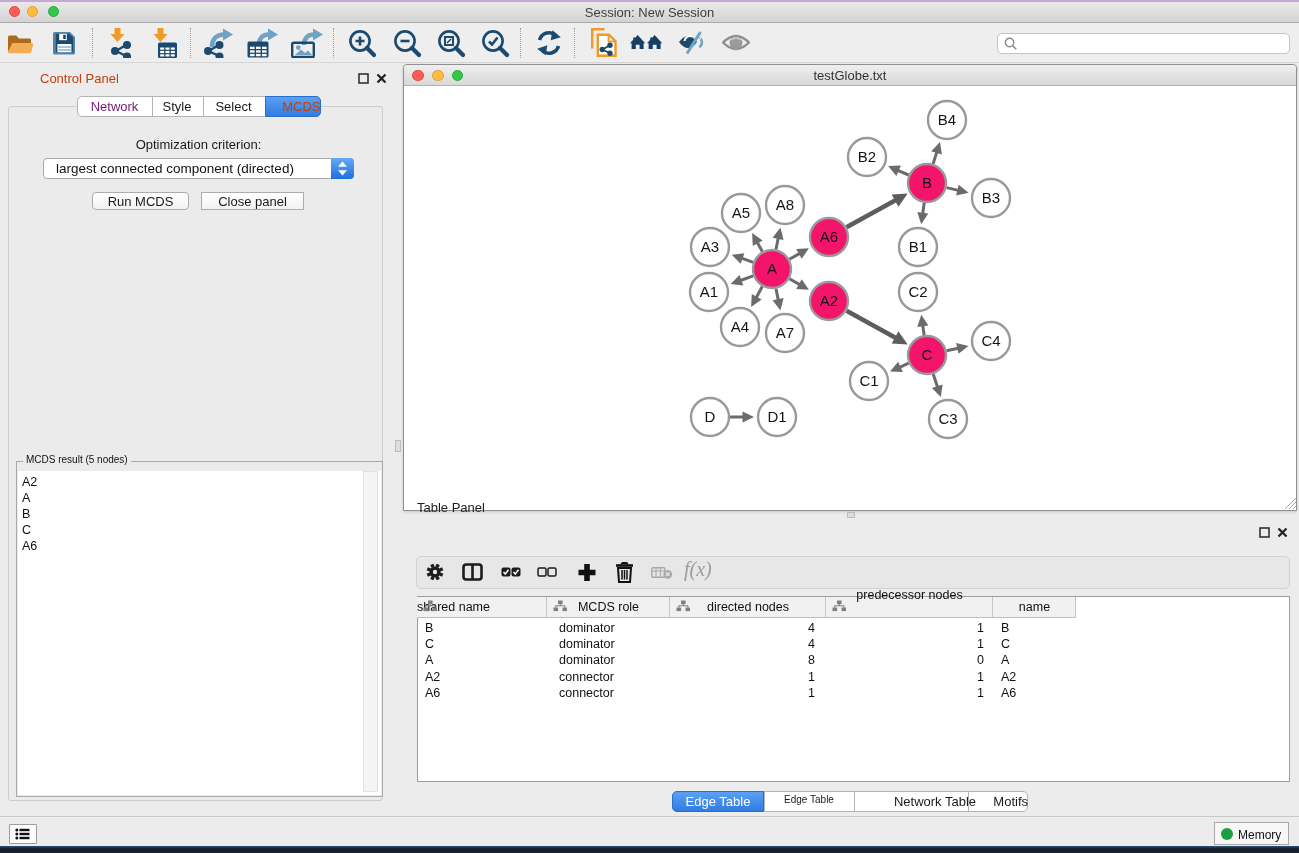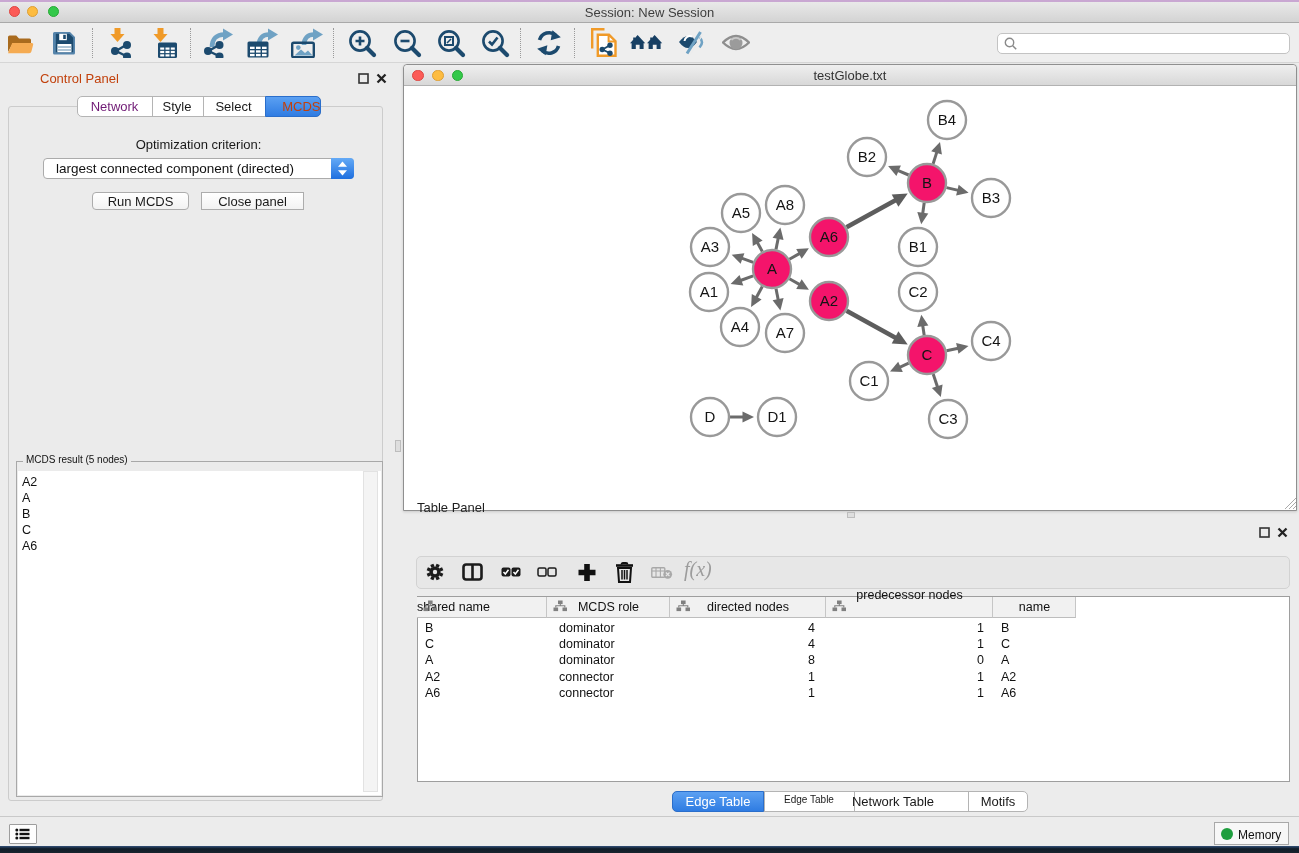"Network Table" div.txt { left: 836px -> 878px }
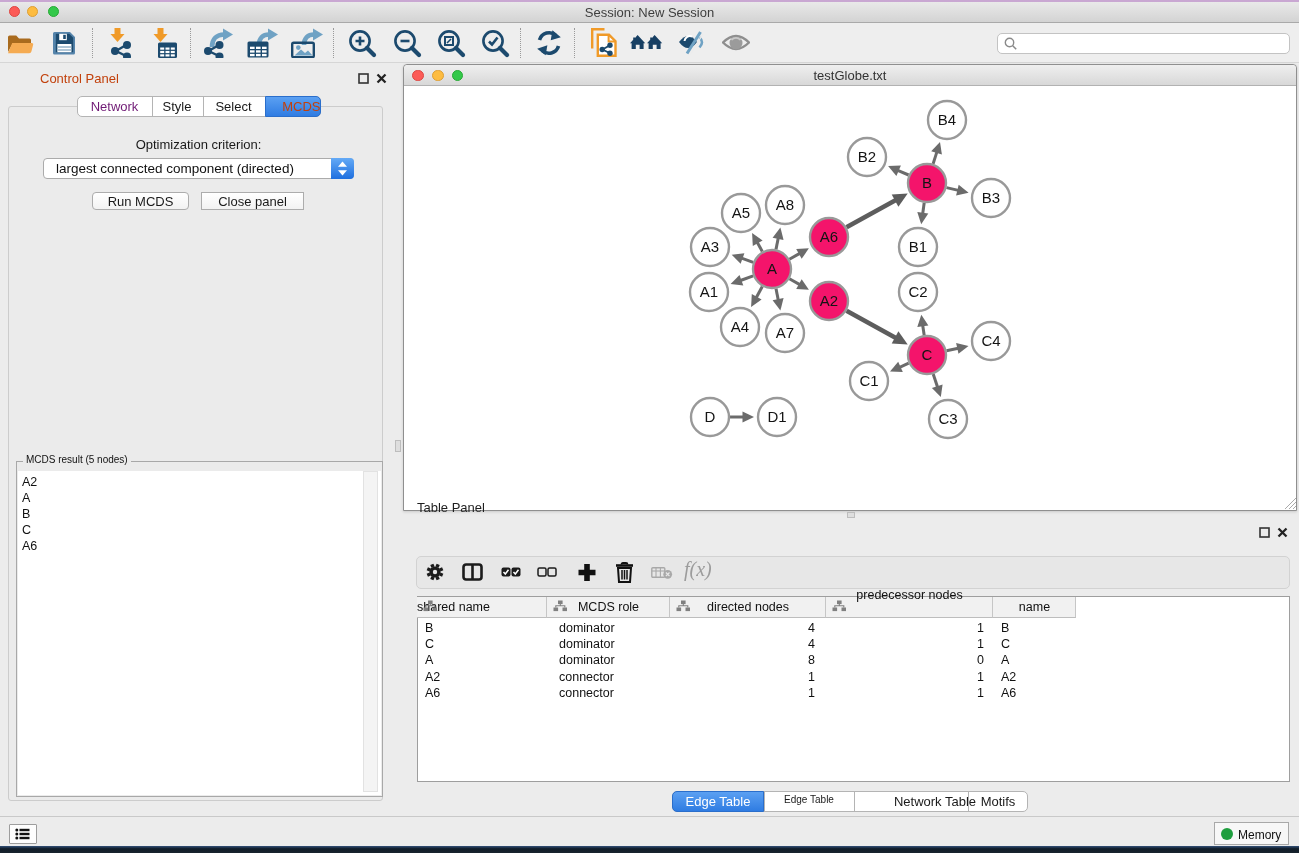"Motifs" div.txt { text-align: center -> right }
